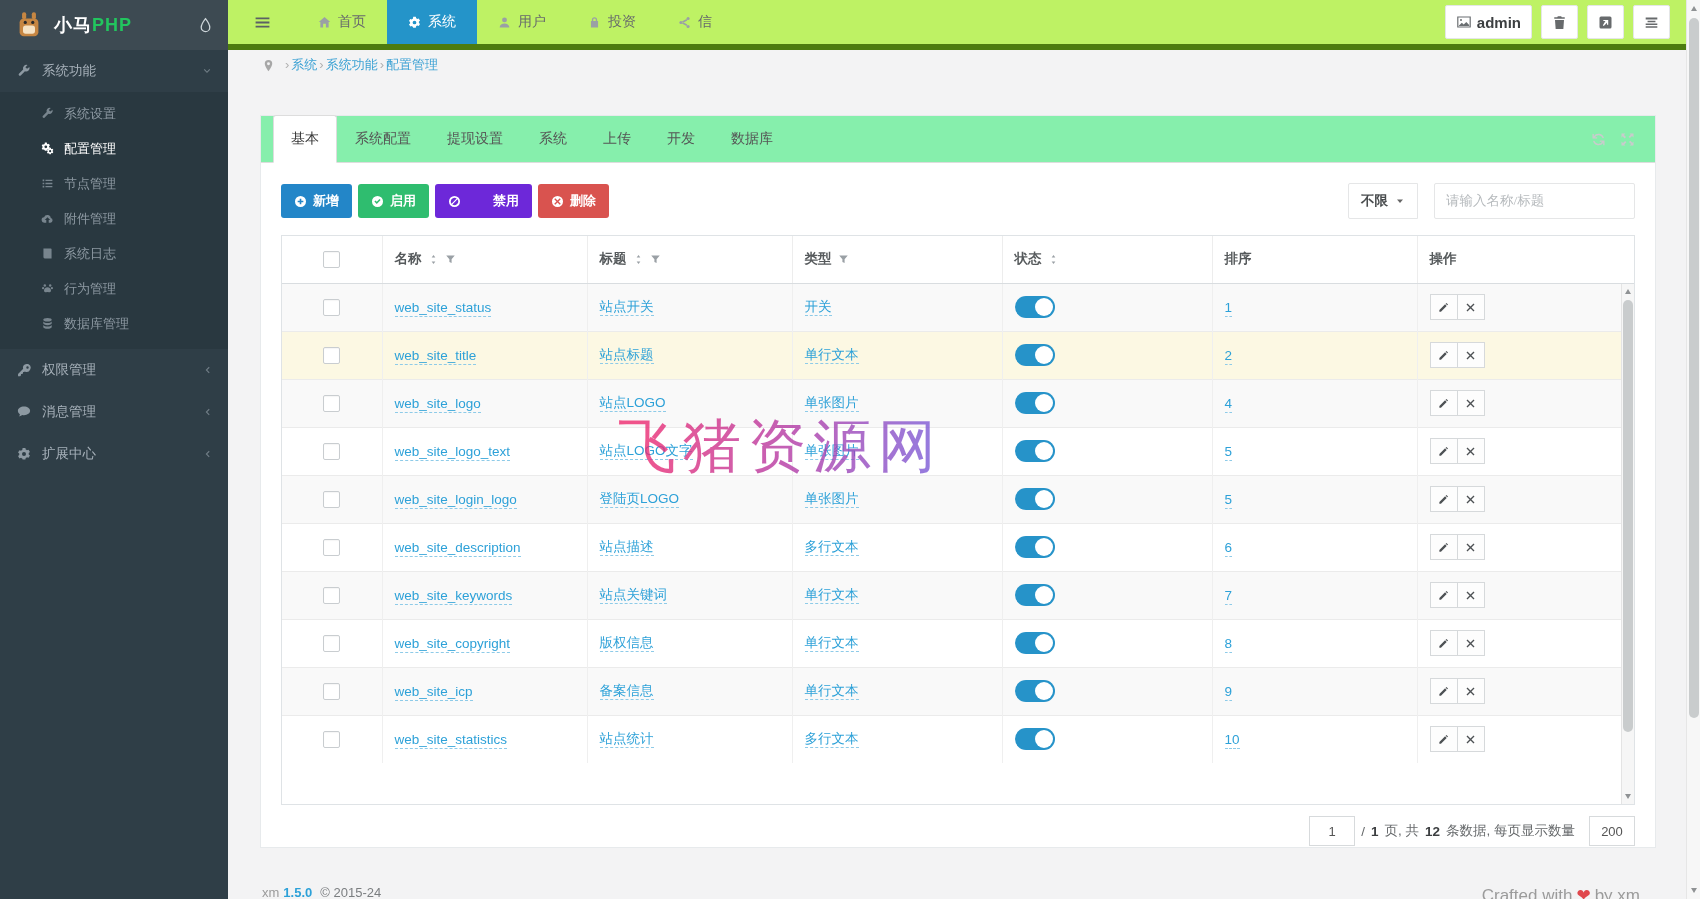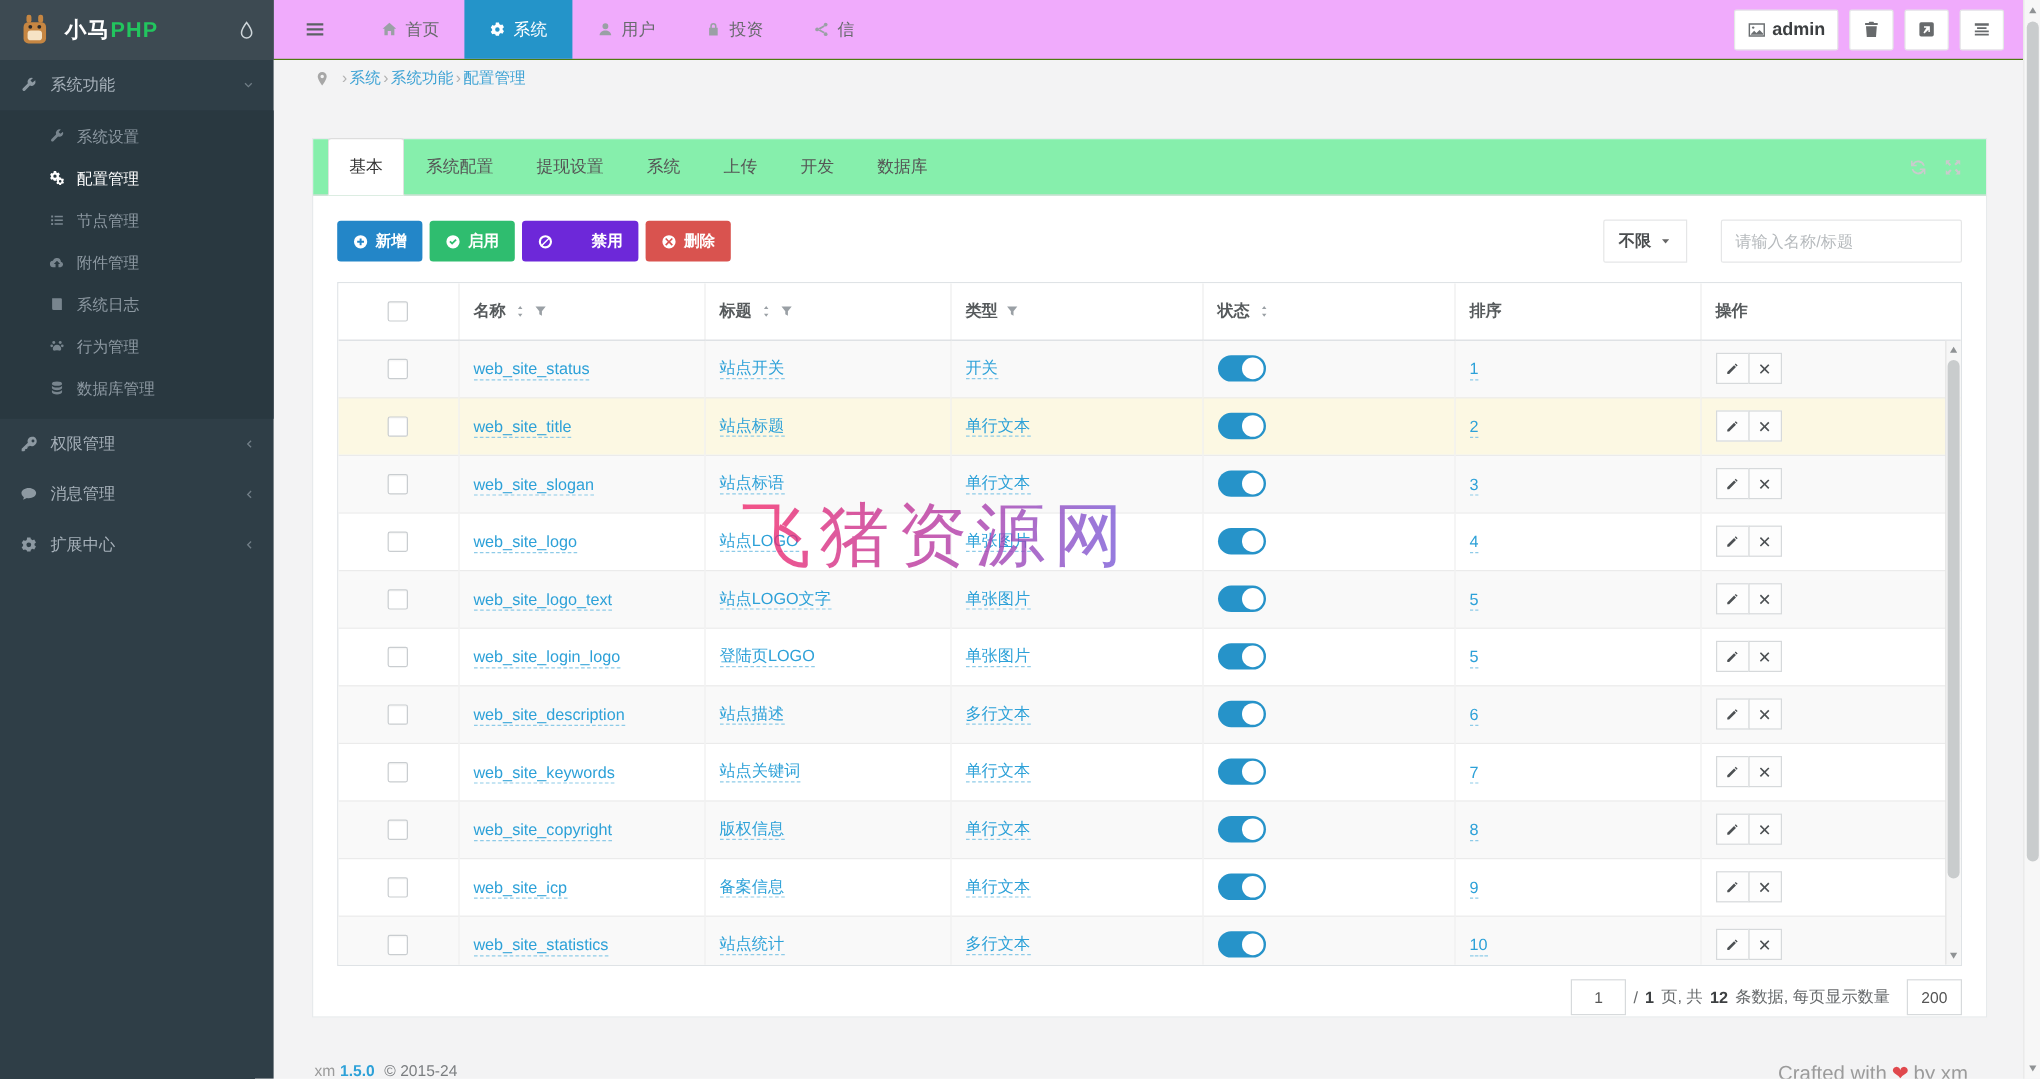"首页" .topbar { background: #f0abfc -> #bef264; border-bottom: 1px solid #4d7c0f -> 6px solid #4d7c0f }
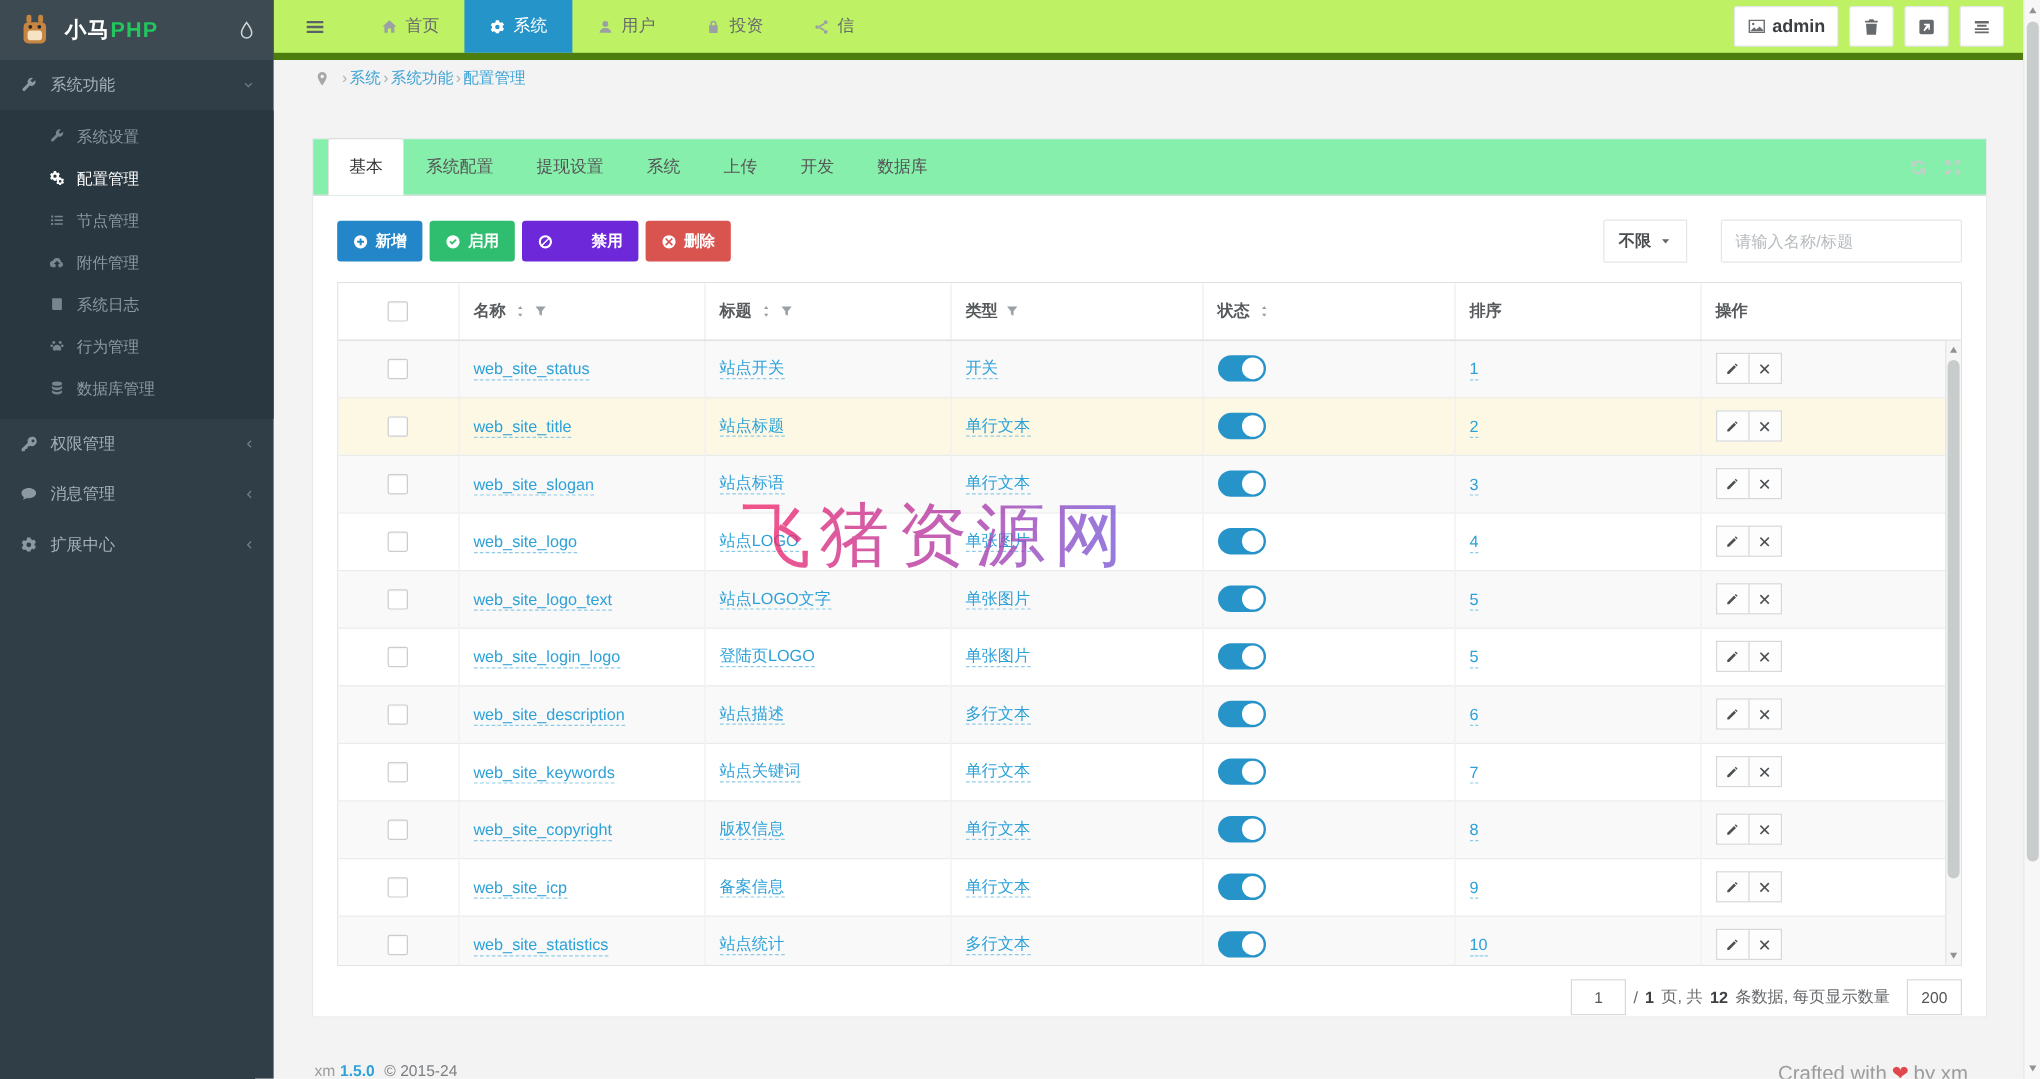"请输入名称/标题" .search-input { font-family: Liberation Sans, sans-serif -> Liberation Serif, serif; margin-left: 28px -> 16px }
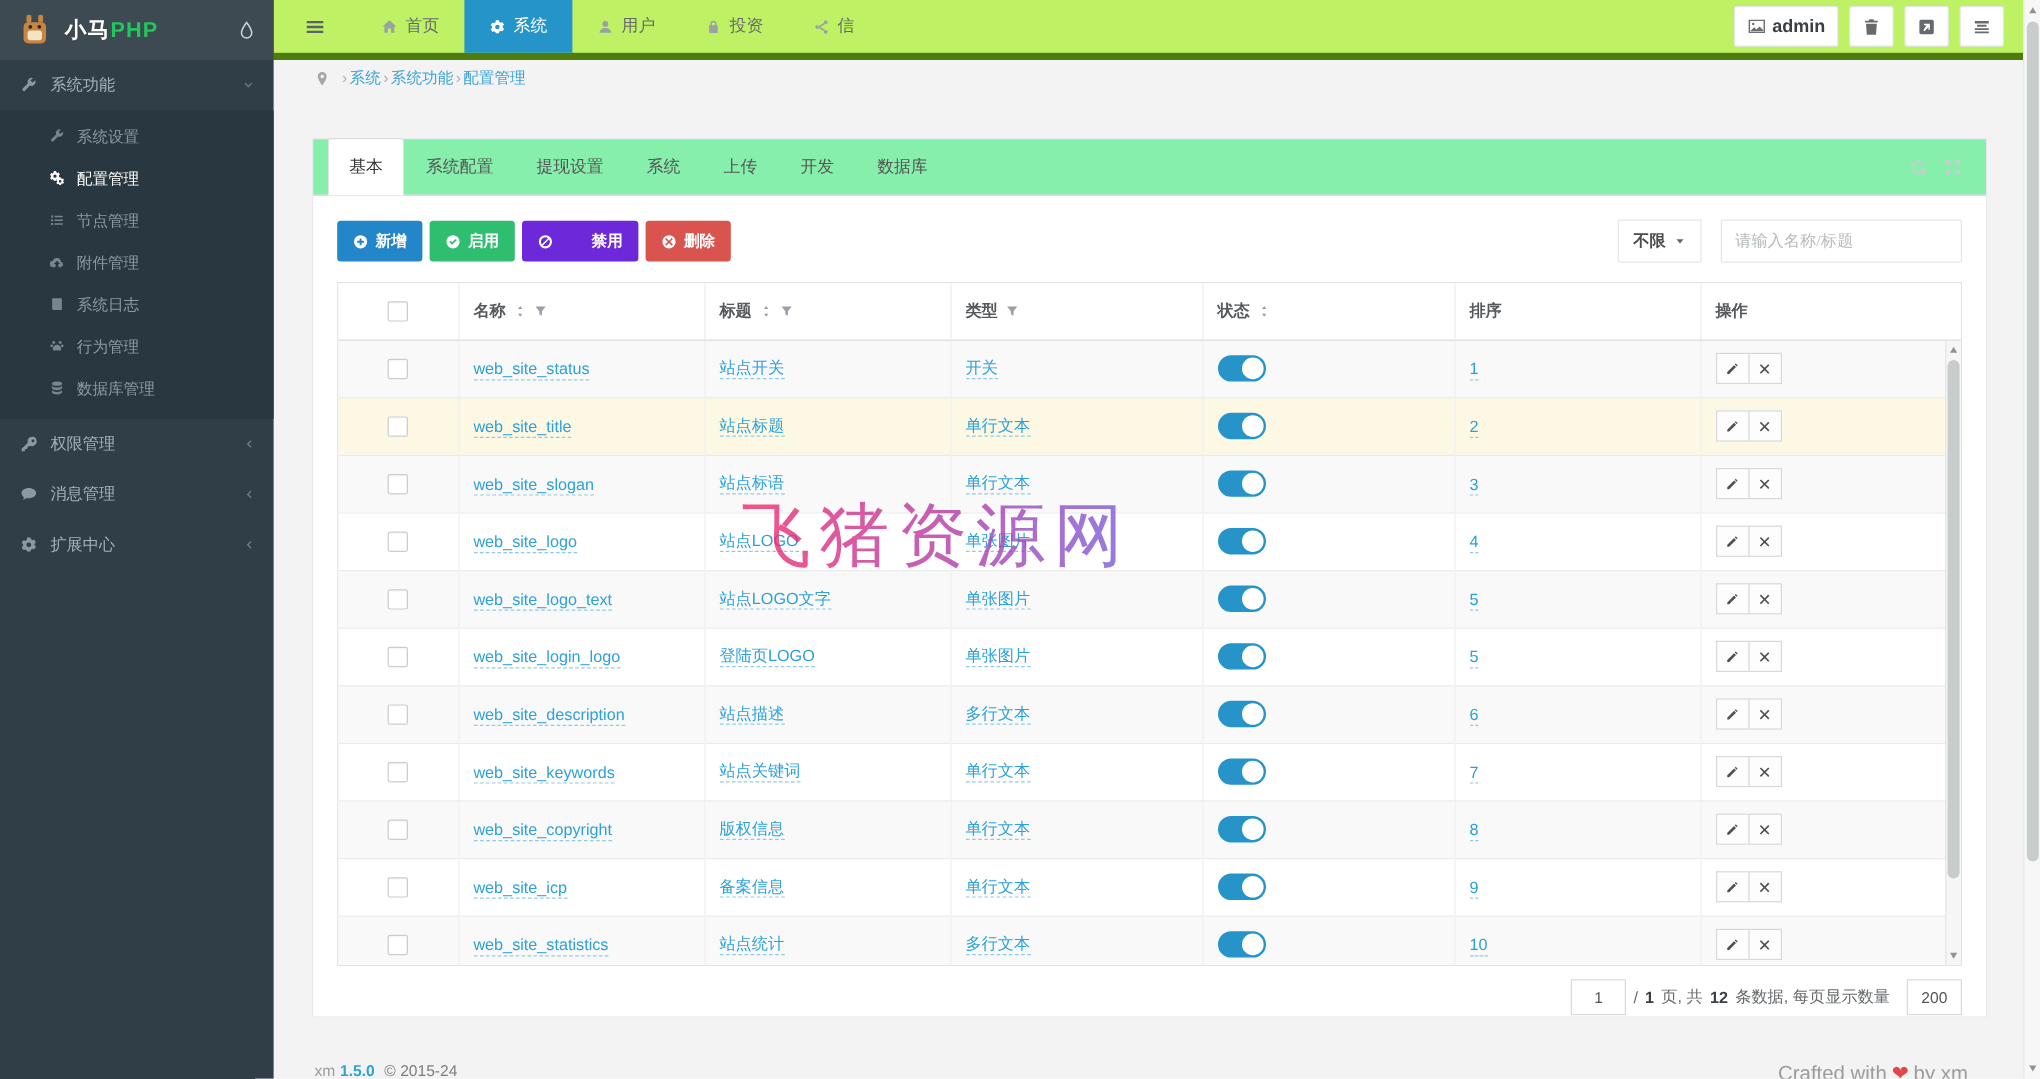"web_site_slogan" tr { html: <tr> <td><span></span></td> <td><a>web_site_slogan</a></td> <td><a>站点标语</a></td> <td><a>单行文本</a></td> <td><span></span></td> <td><a>3</a></td> <td><span> <svg> <path></path> </svg> </span><span> <svg> <path></path> </svg> </span></td> </tr> -> none }
